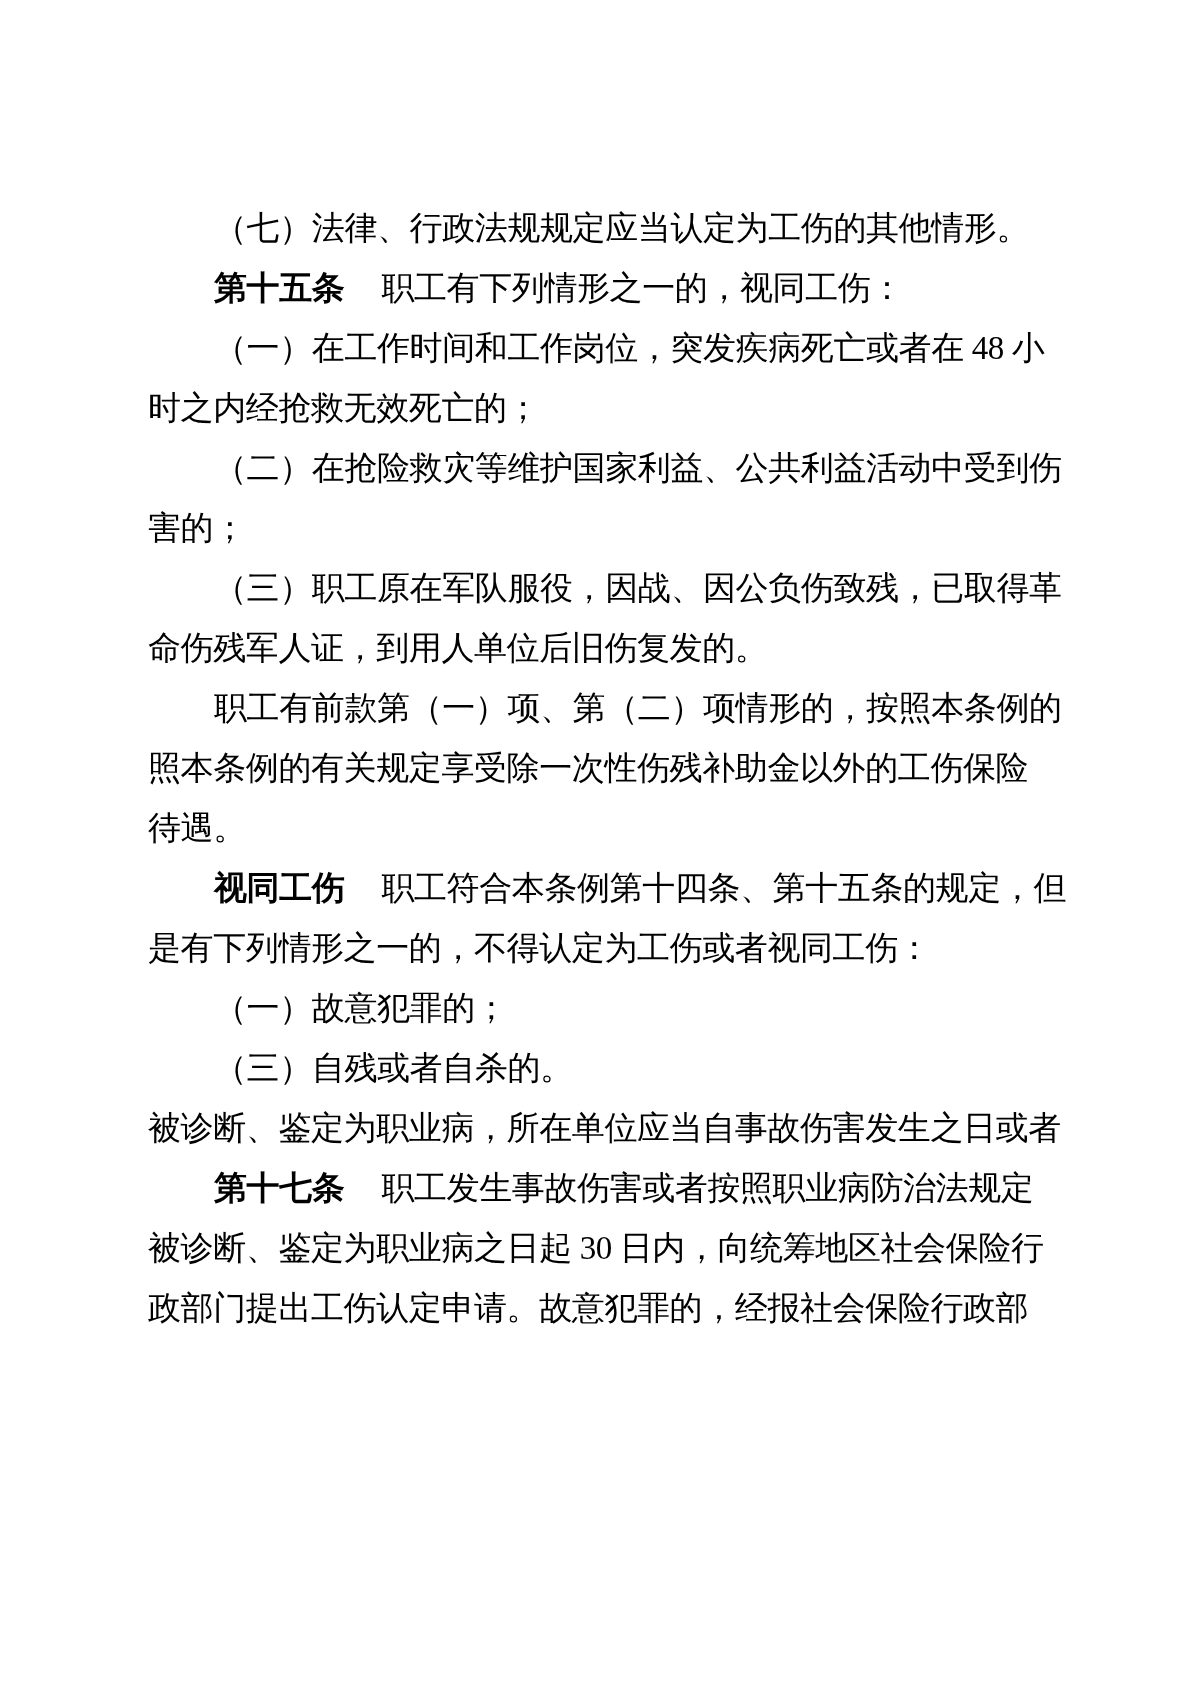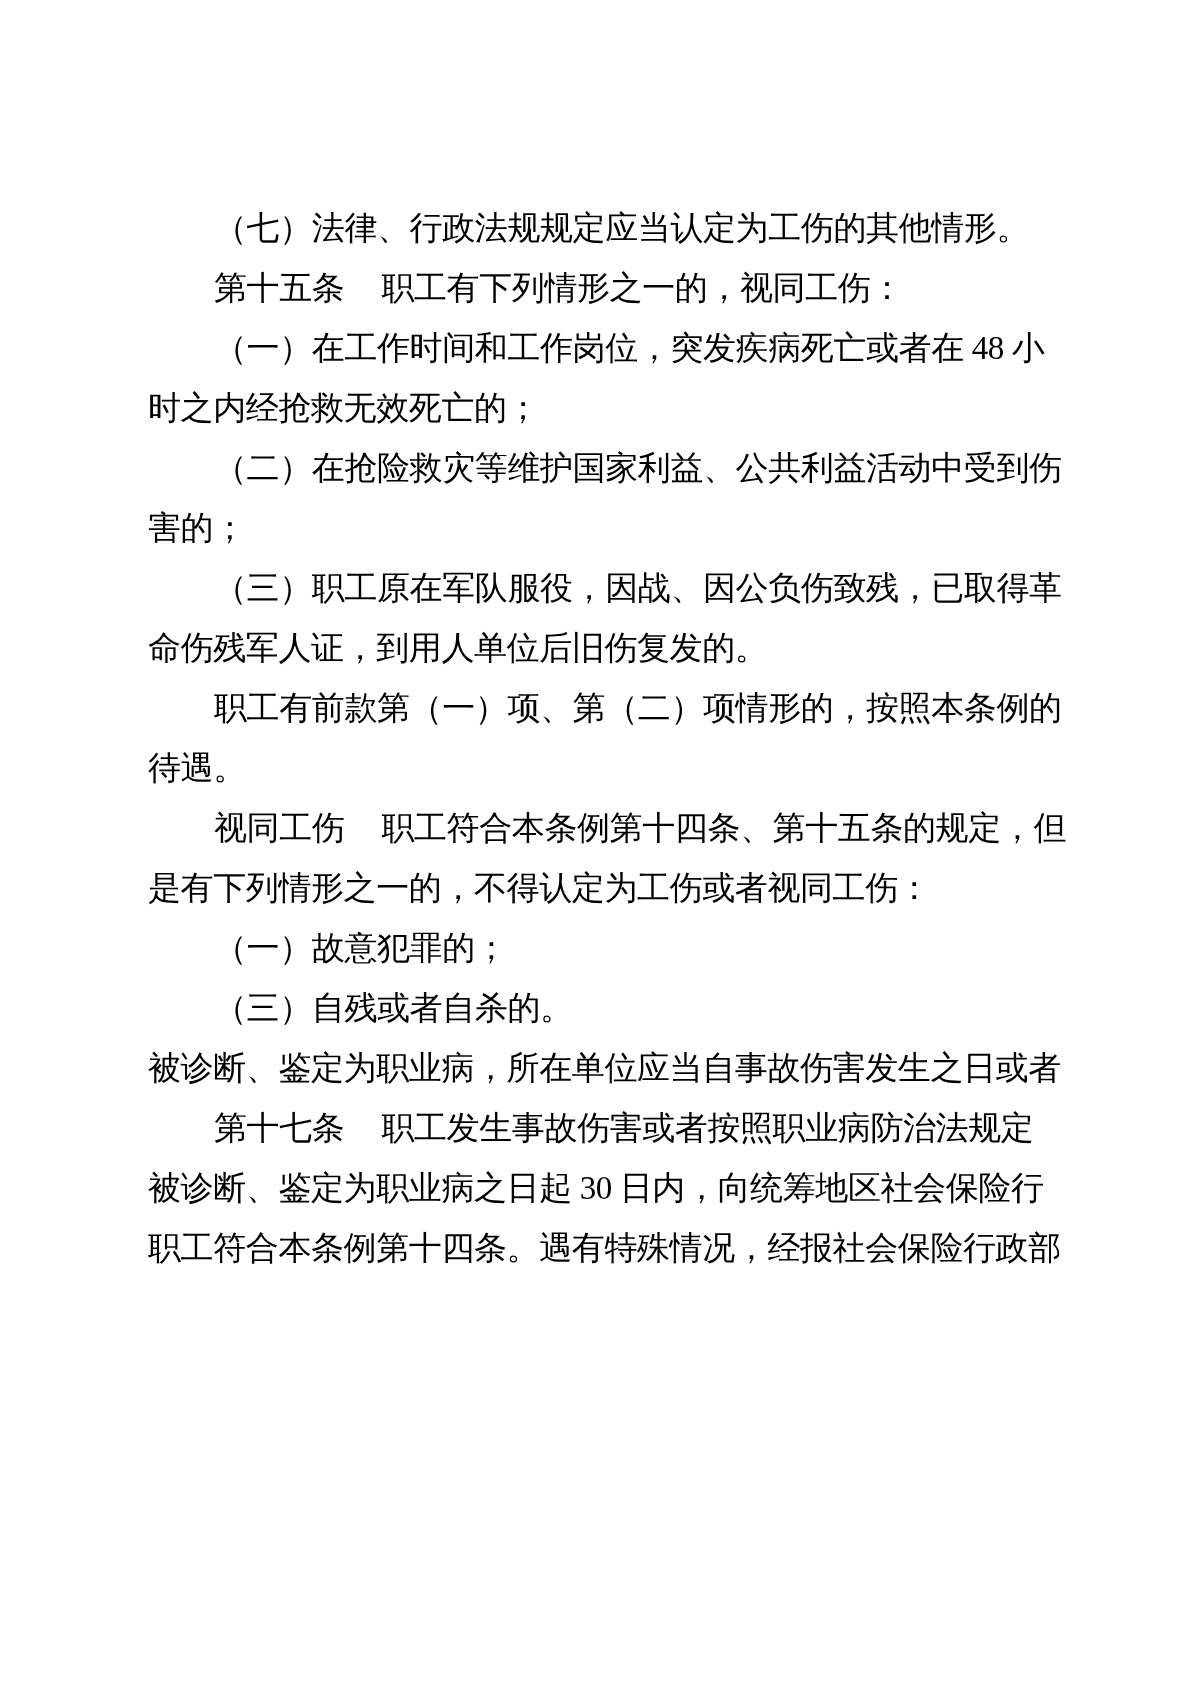"第十五条" .article-heading { font-weight: 400 -> 700 }
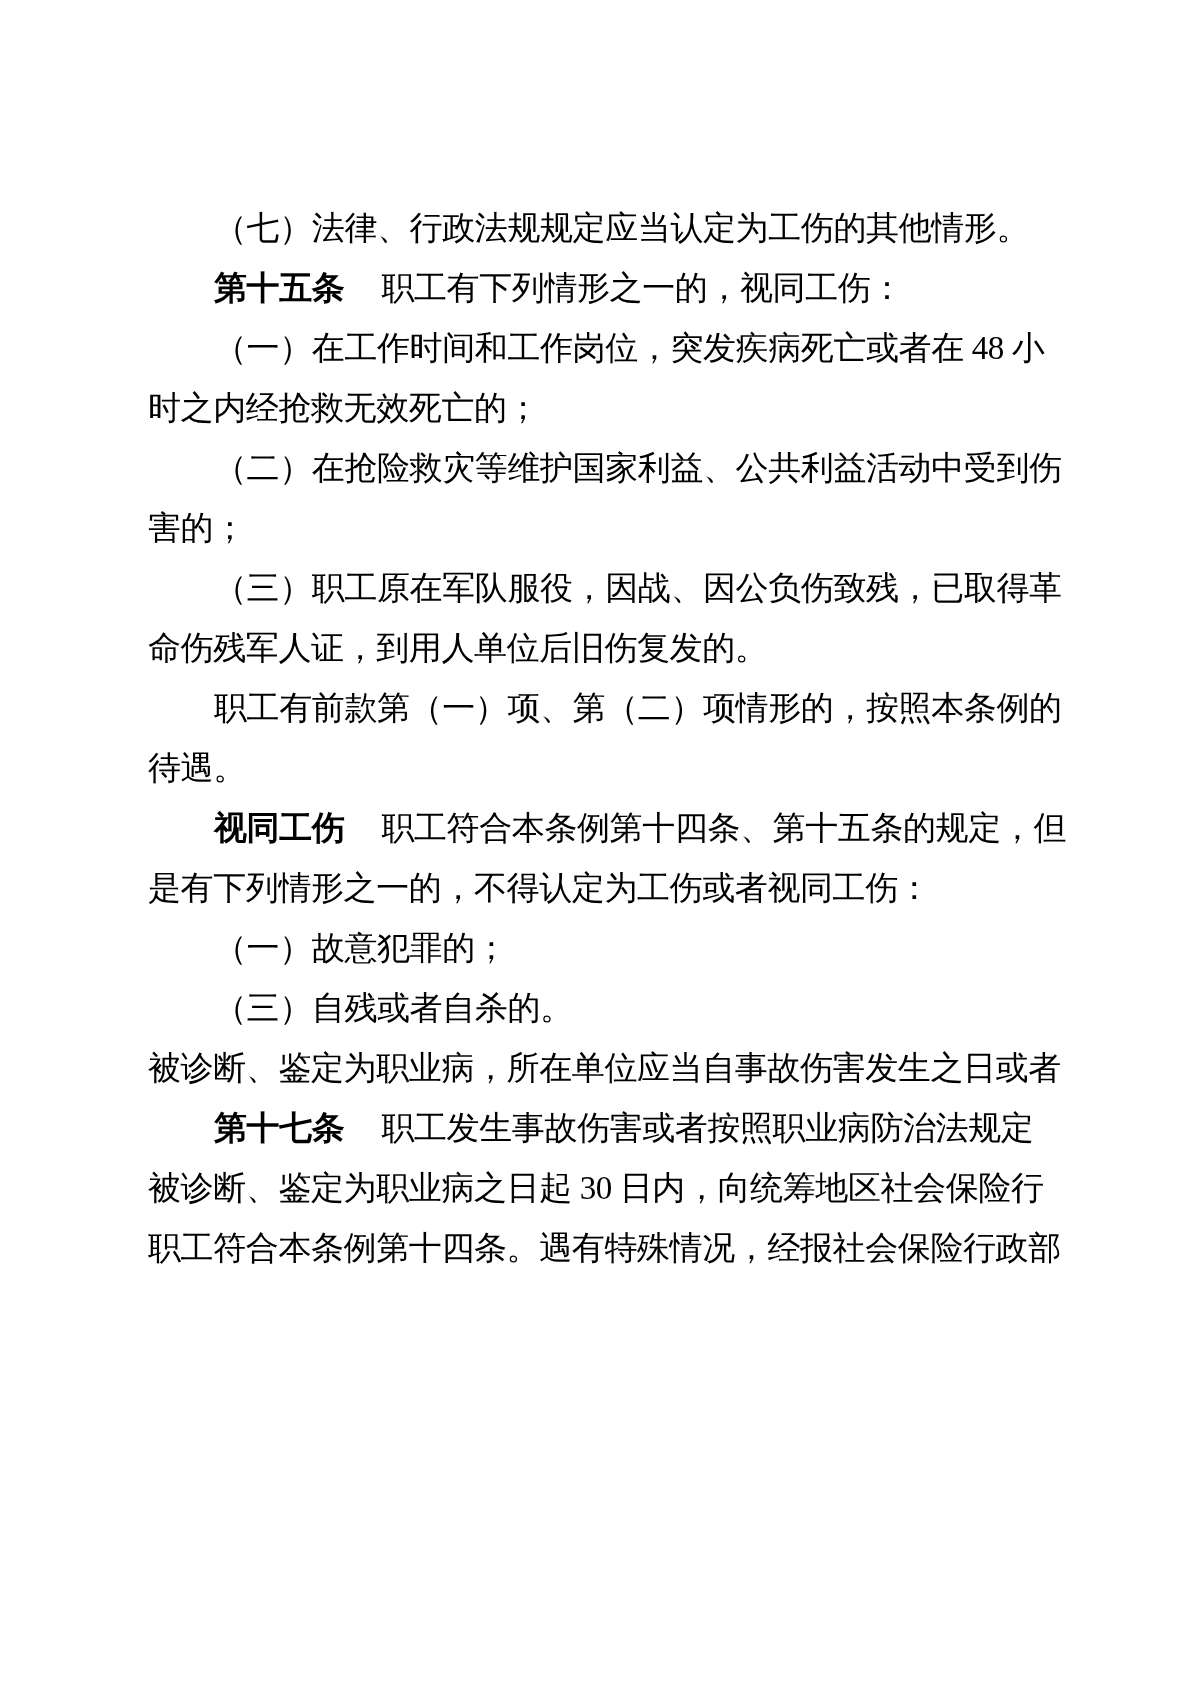"照本条例的有关规定享受除一次性伤残补助金以外的工伤保险" div.line { html: none -> <div><span>照本条例的有关规定享受除一次性伤残补助金以外的工伤保险</span></div> }
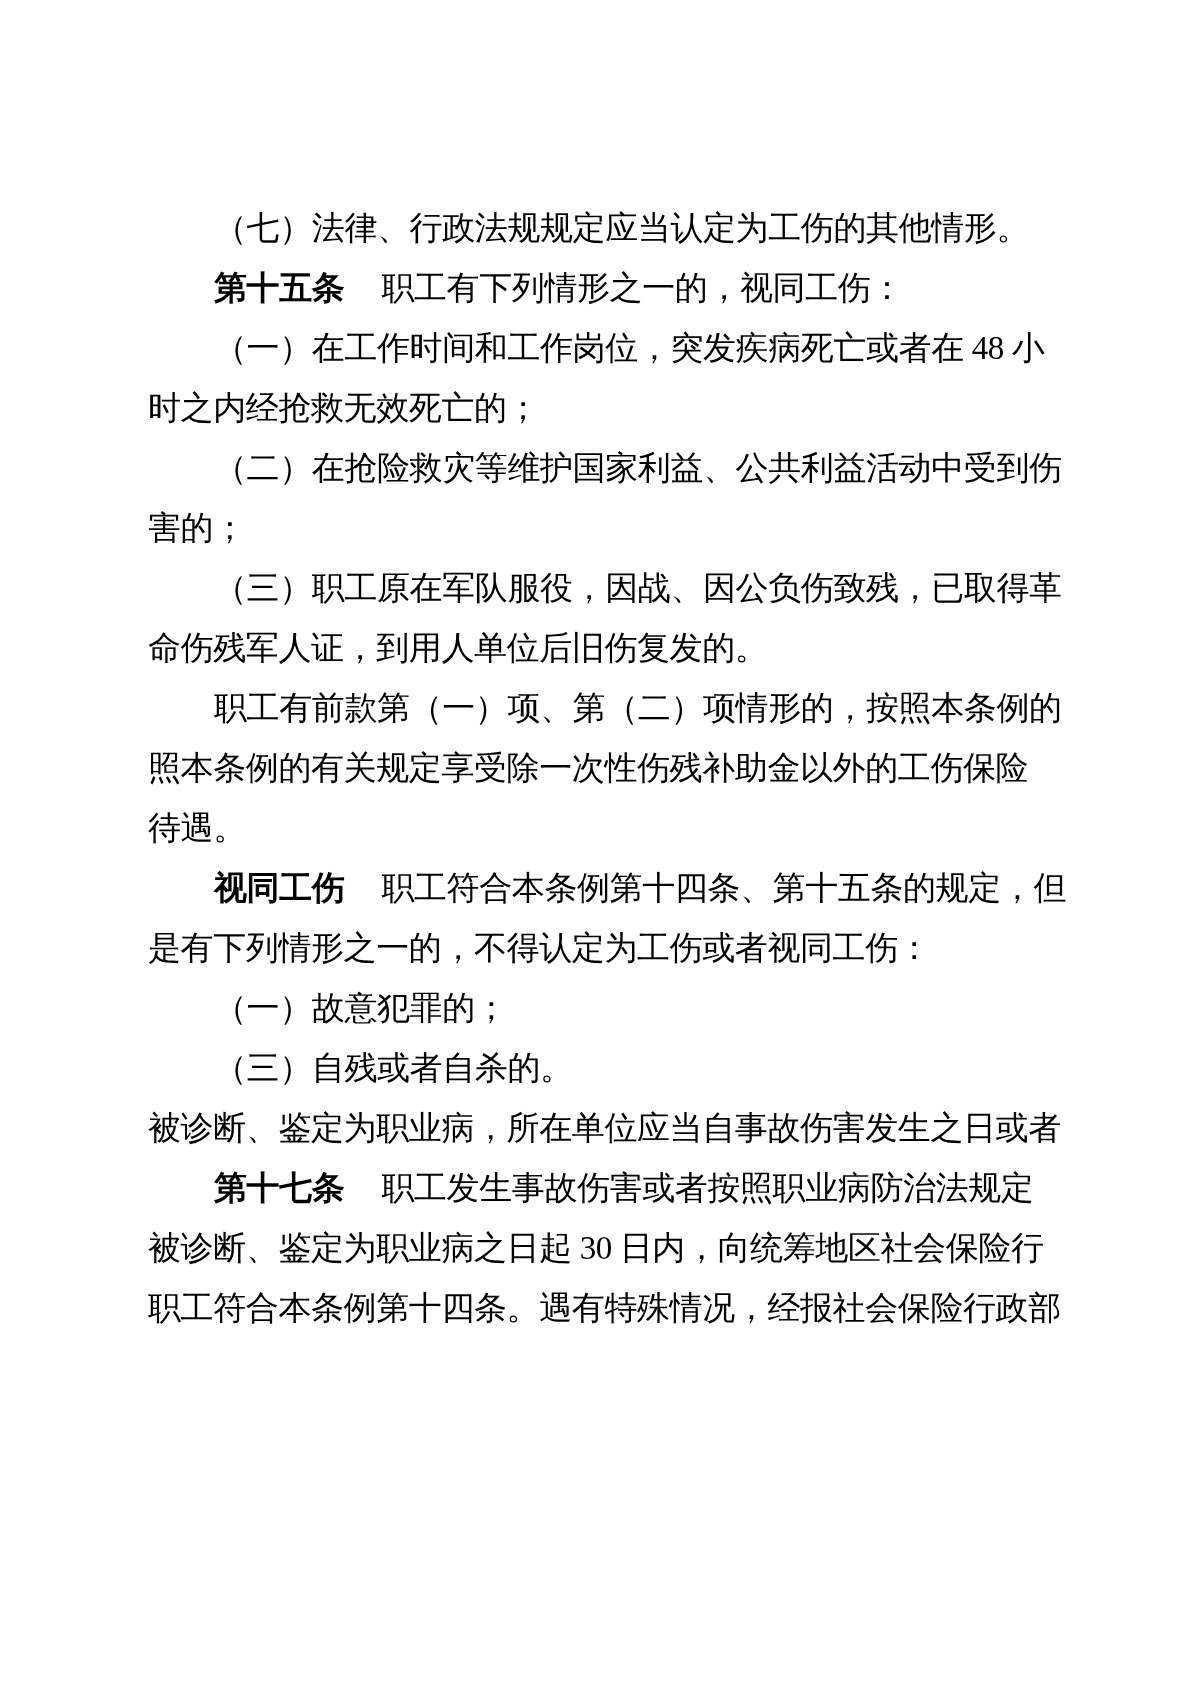"职工符合本条例第十四条。遇有特殊情况，经报社会保险行政部" span { text: 职工符合本条例第十四条。遇有特殊情况 -> 政部门提出工伤认定申请。故意犯罪的 }
